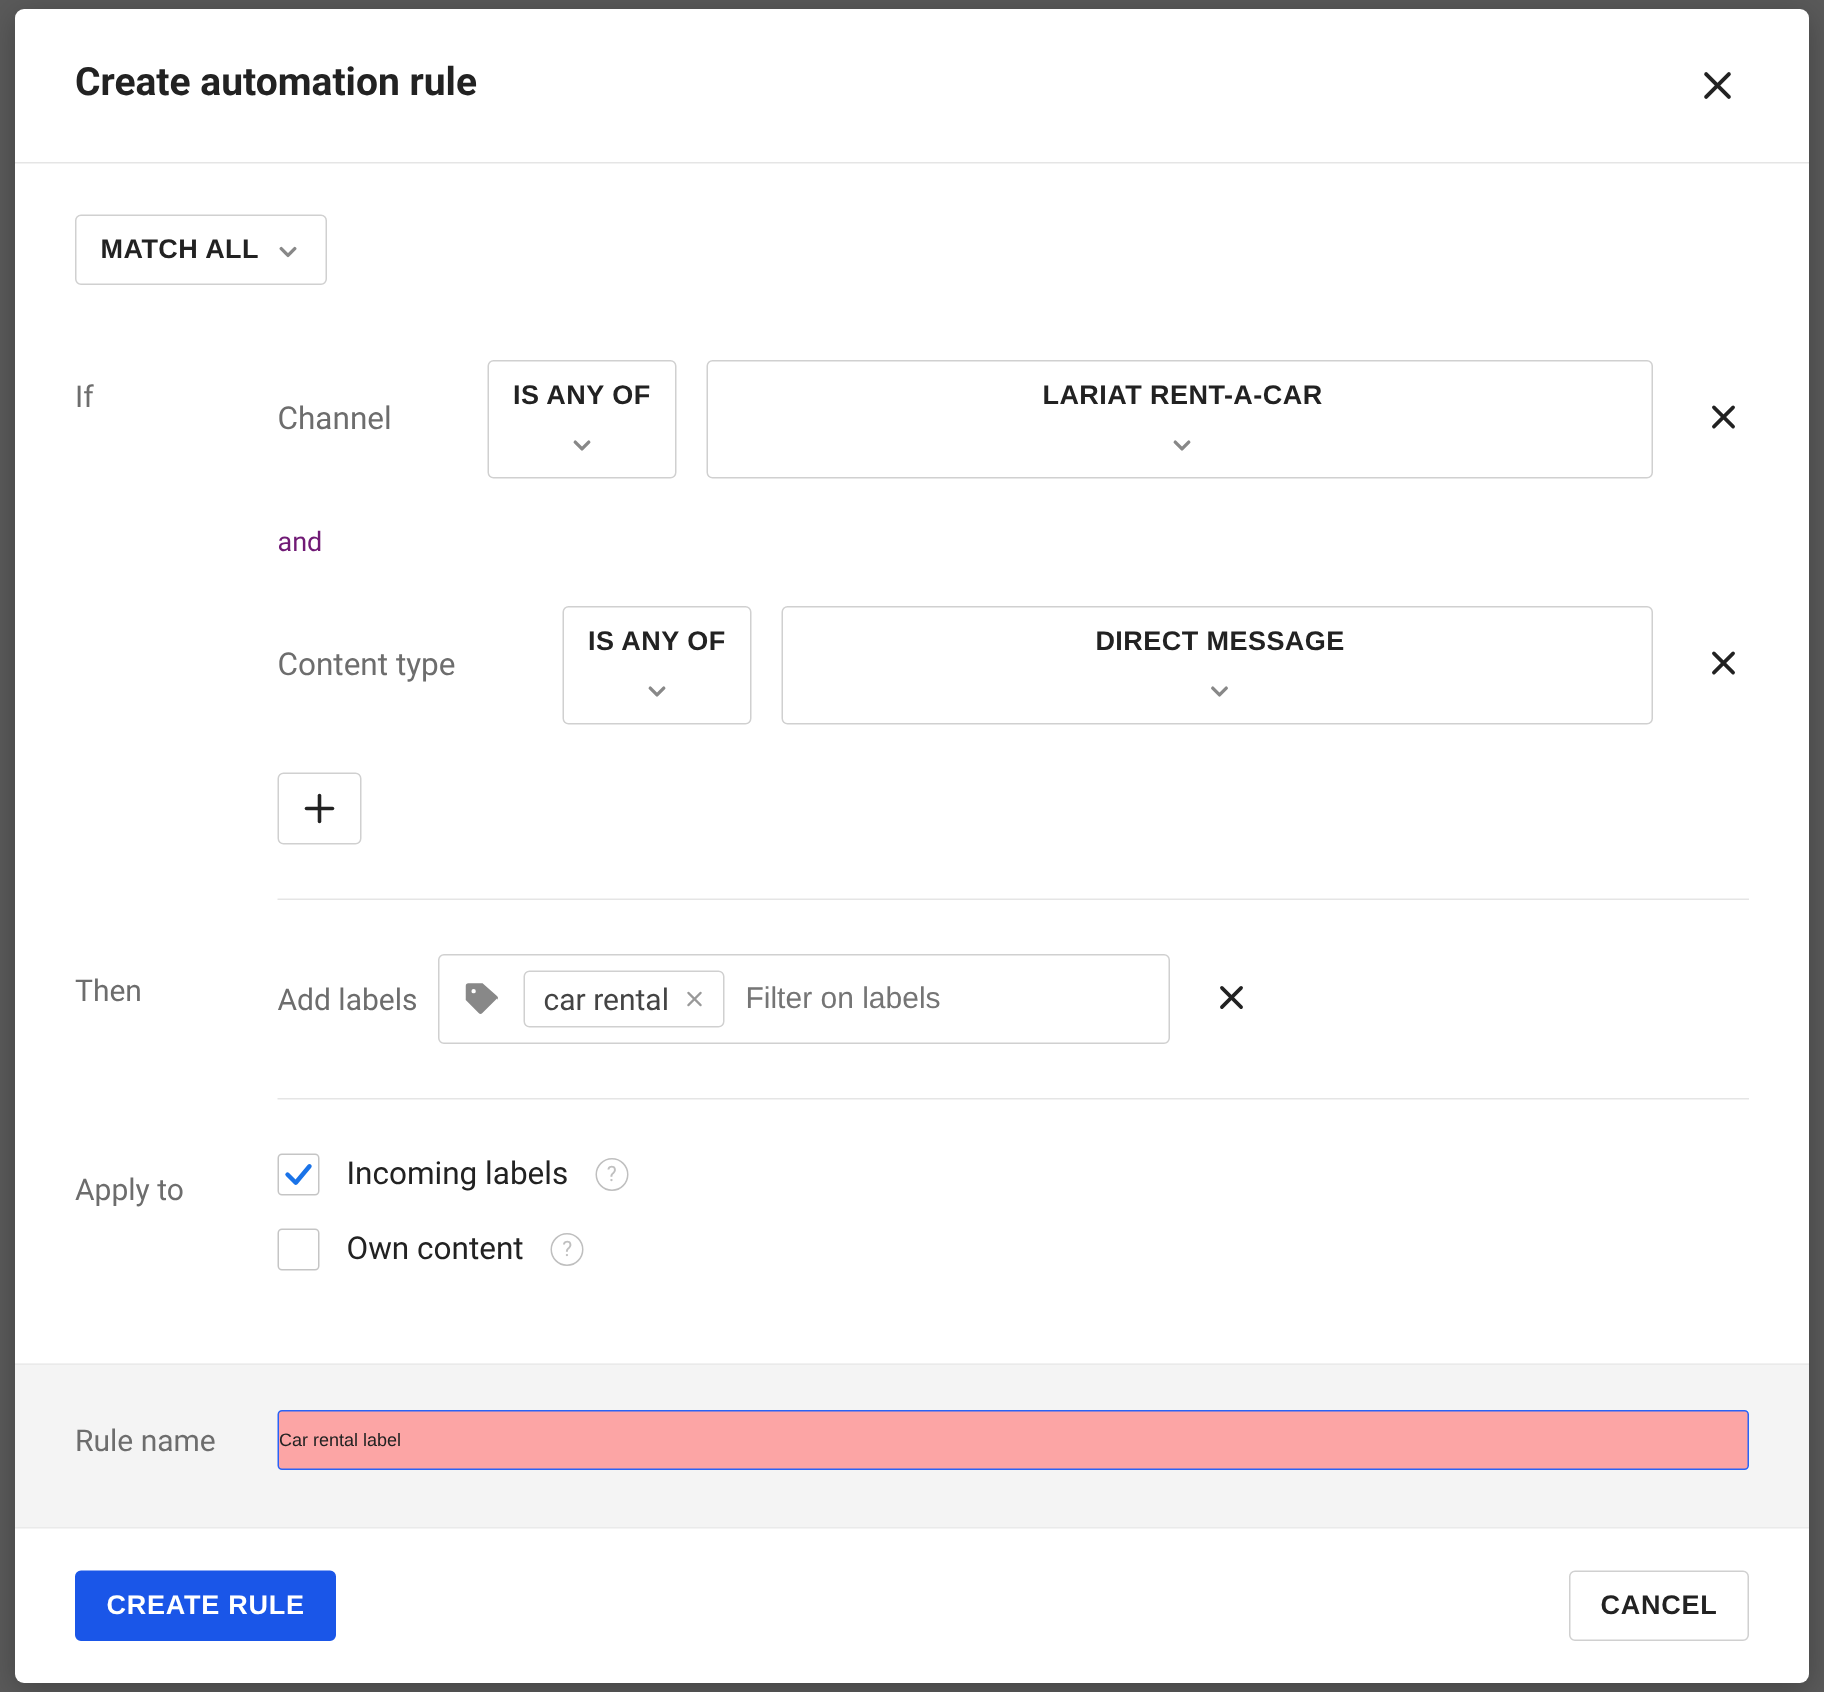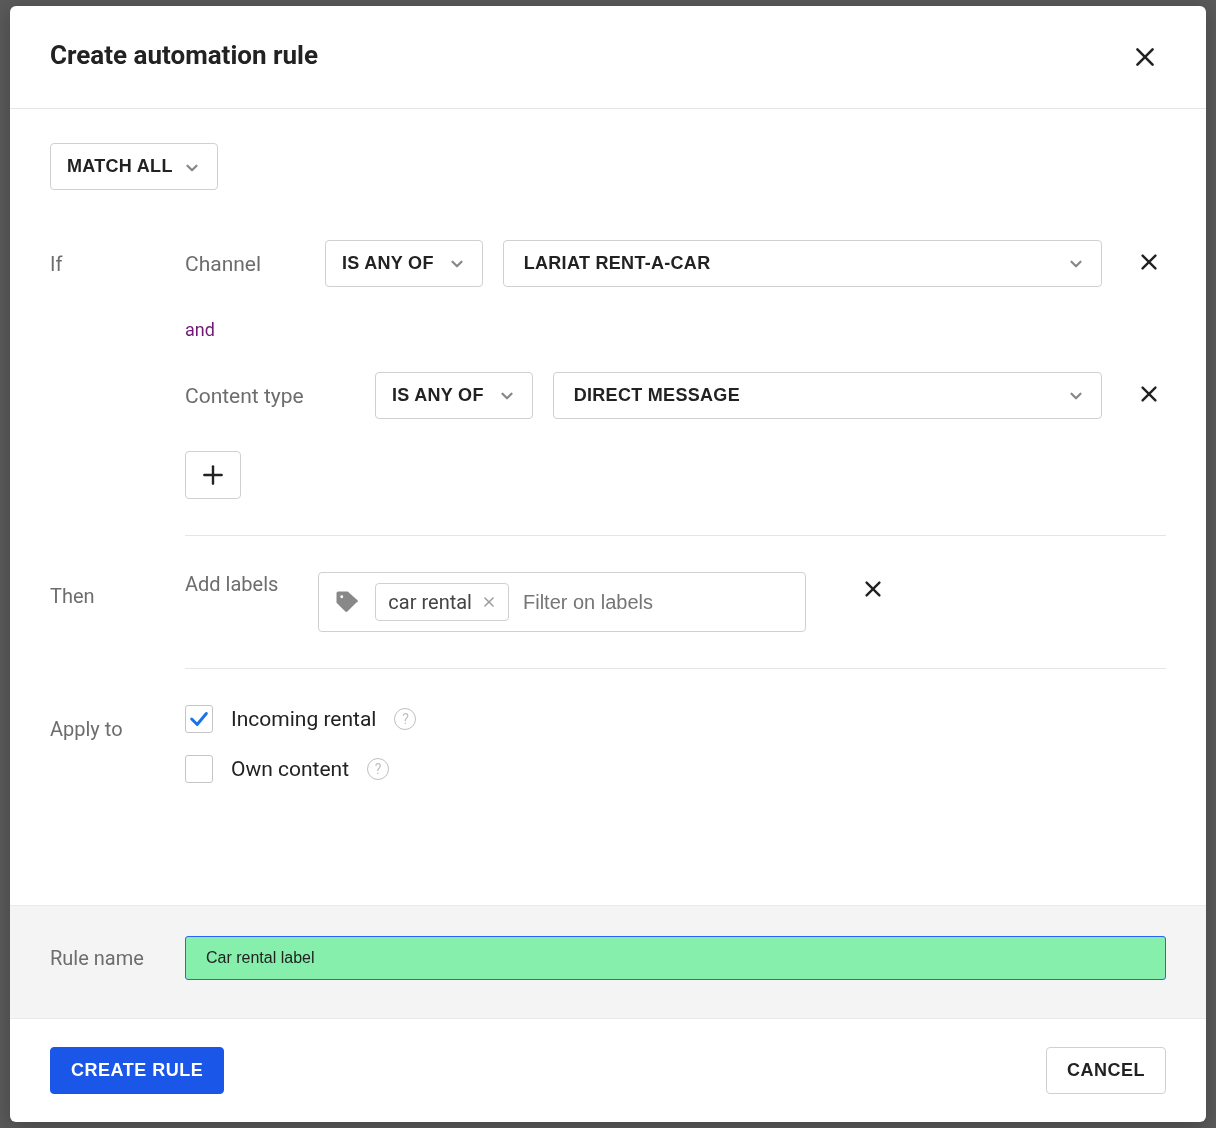"IS ANY OF" .select-box { flex-direction: none -> column }
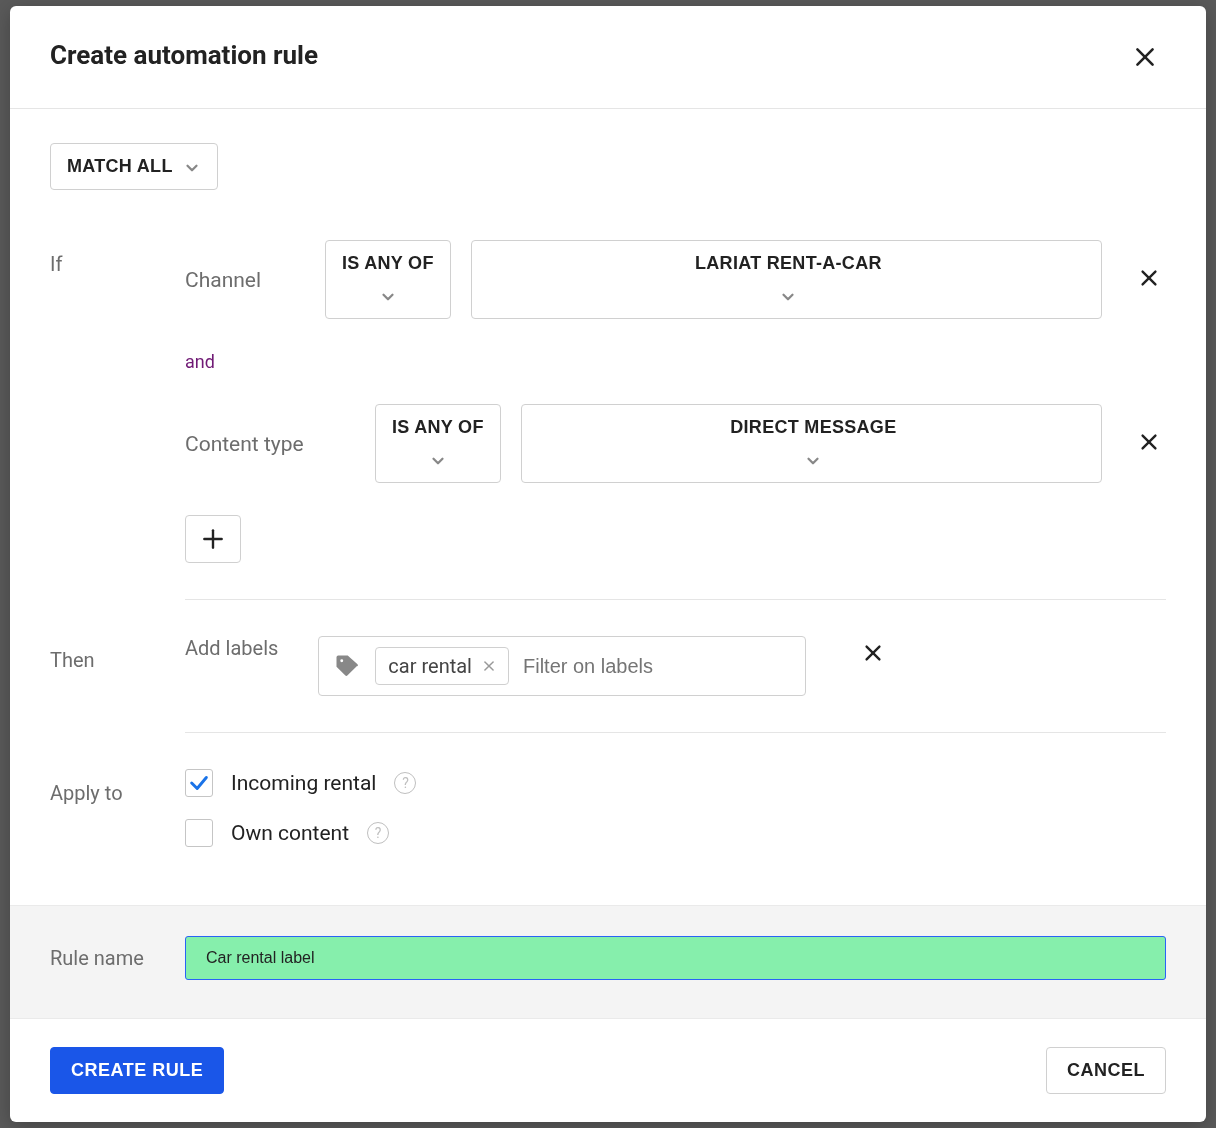"Add labels" .then-line { align-items: flex-start -> center; gap: 40px -> 14px }
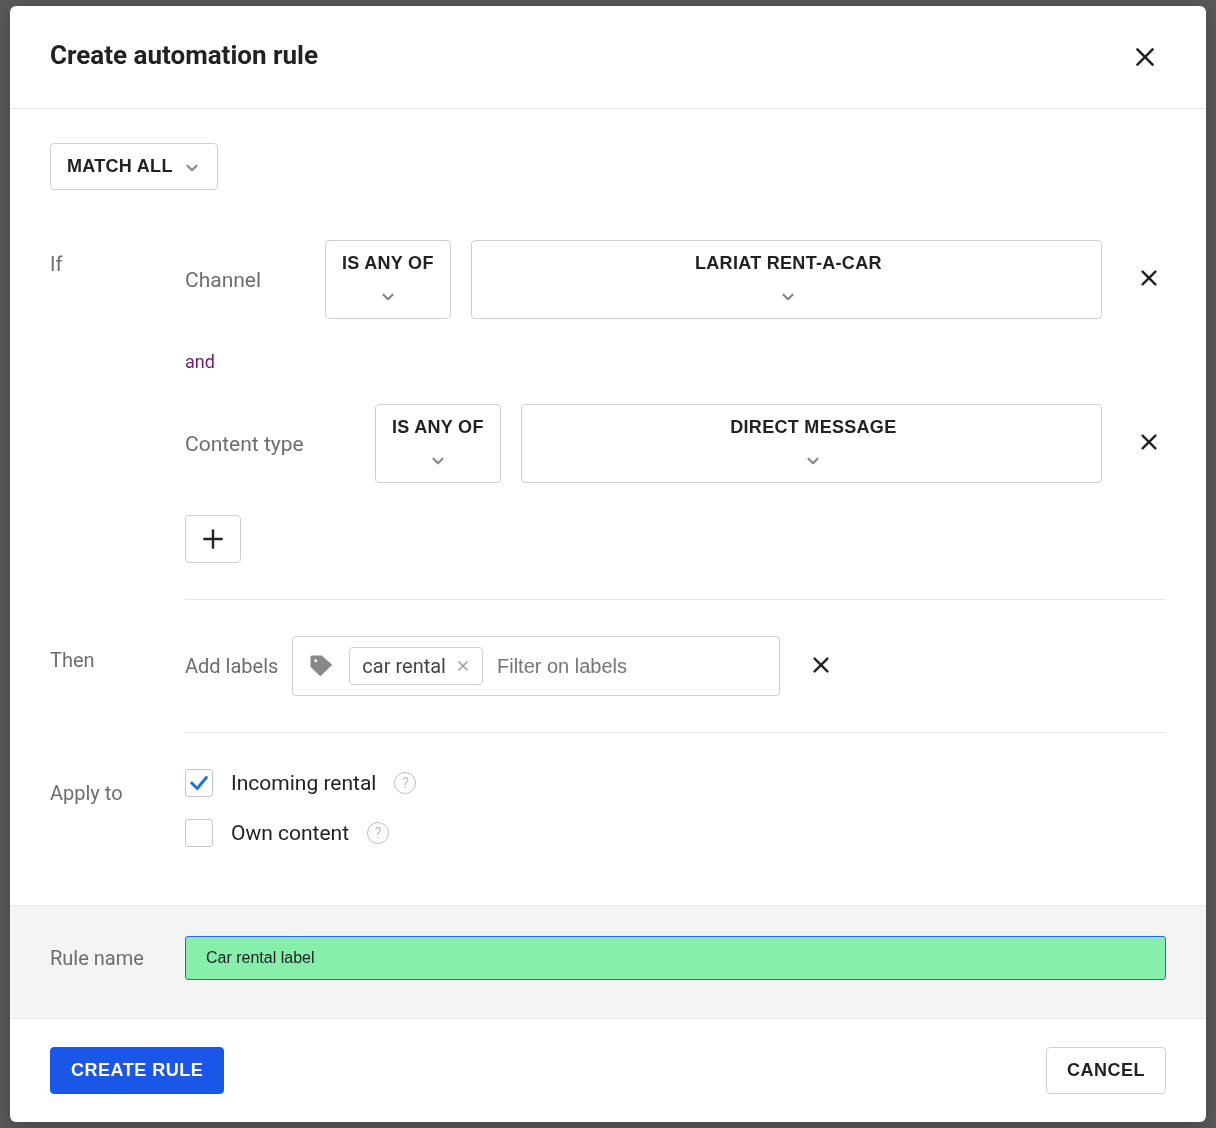"Incoming rental" span.apply-label { text: rental -> labels }
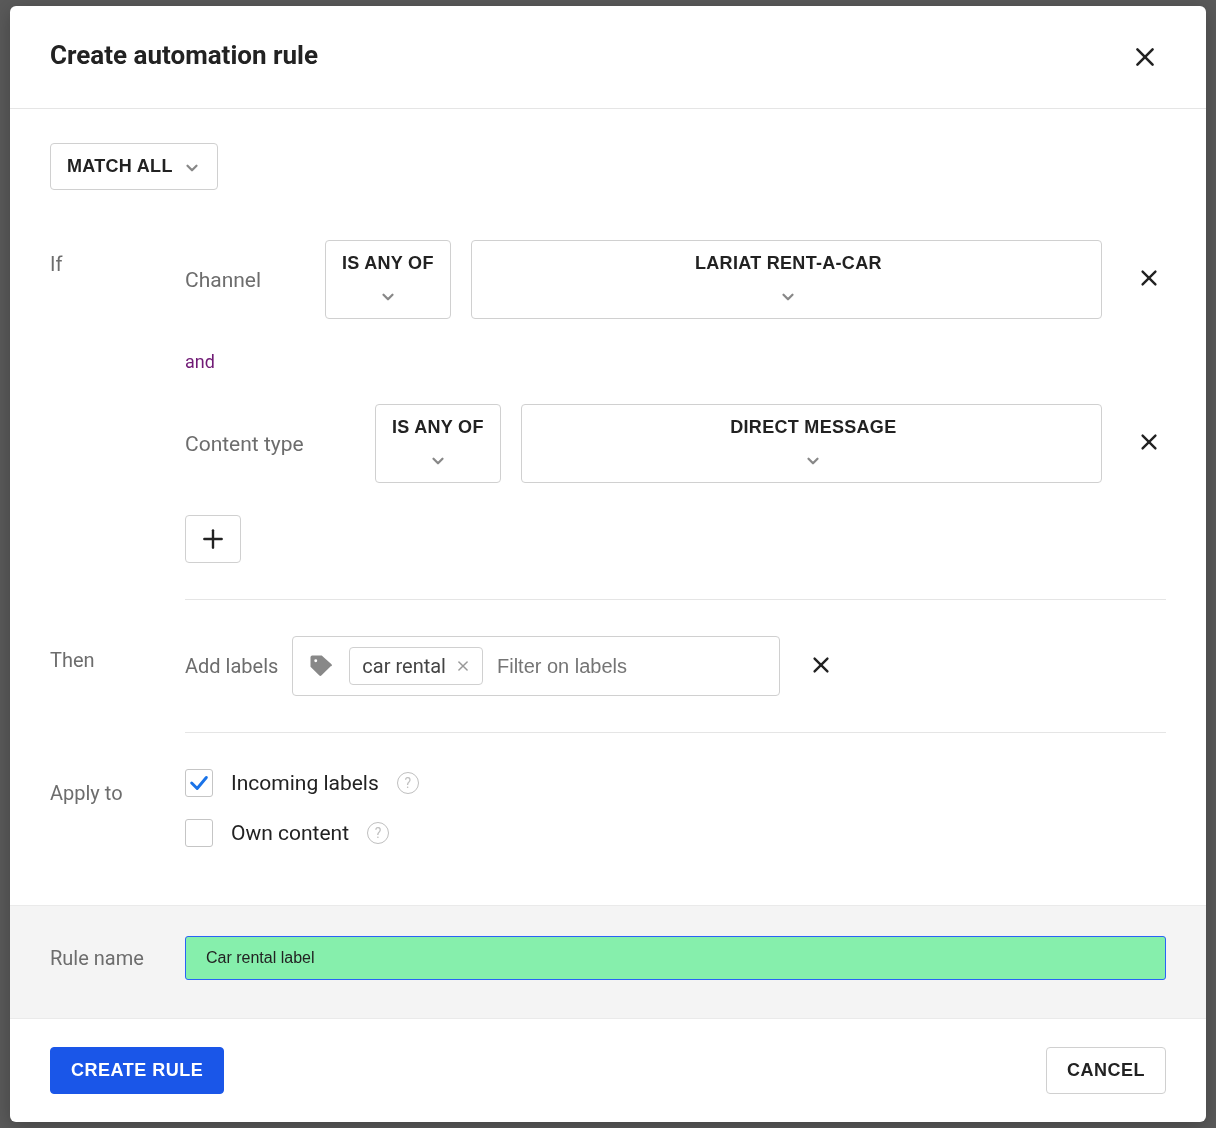"Car rental label" .name-input { background: #86efac -> #fca5a5; font-size: 16px -> 12px; padding: 12px 20px -> 12px 0 }
